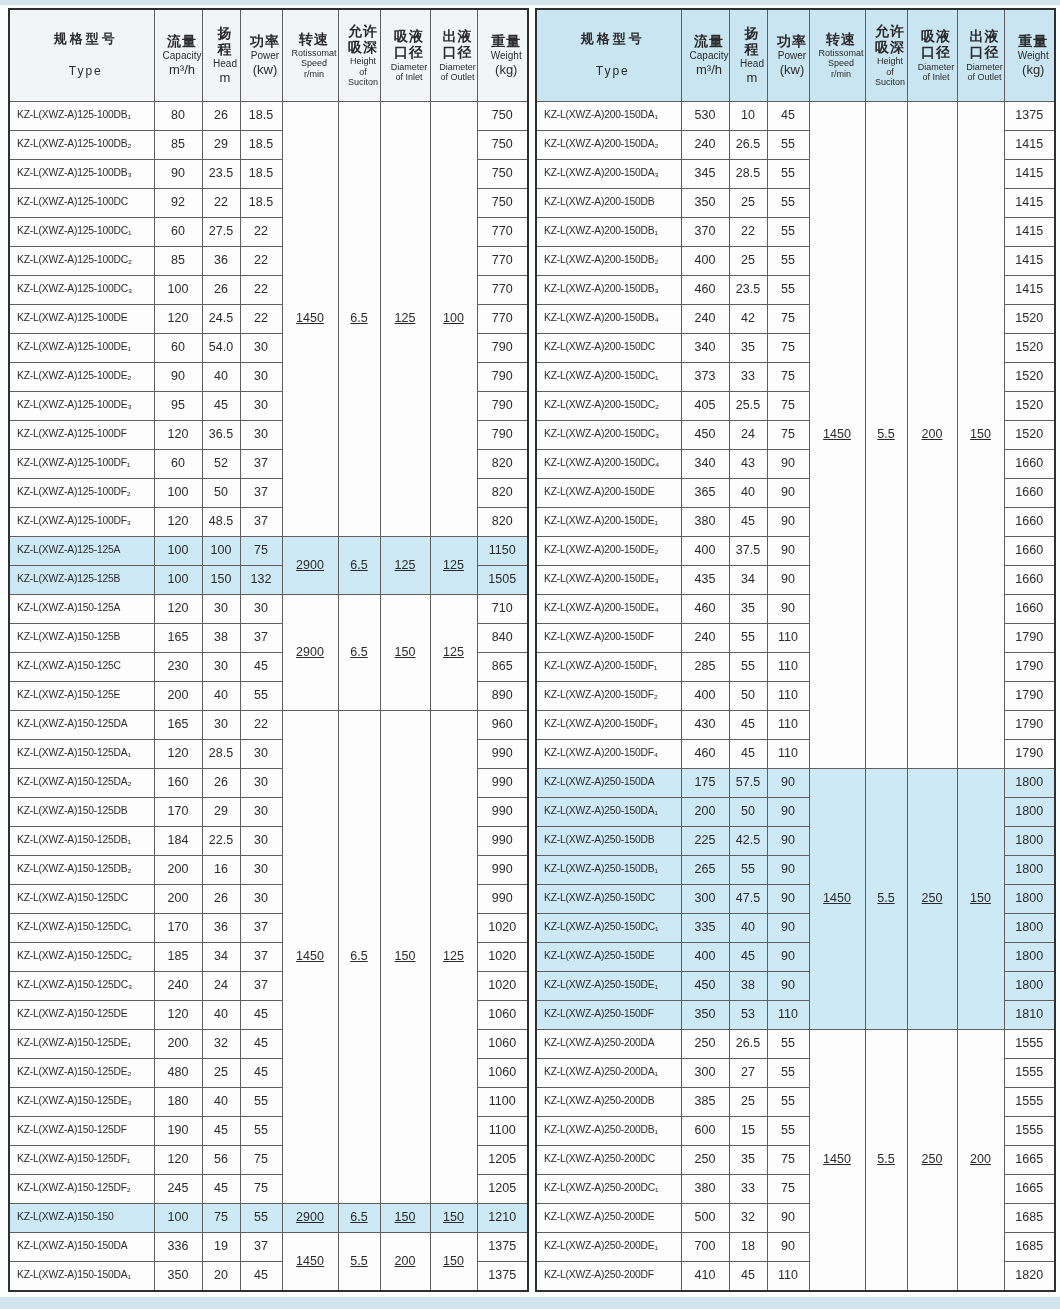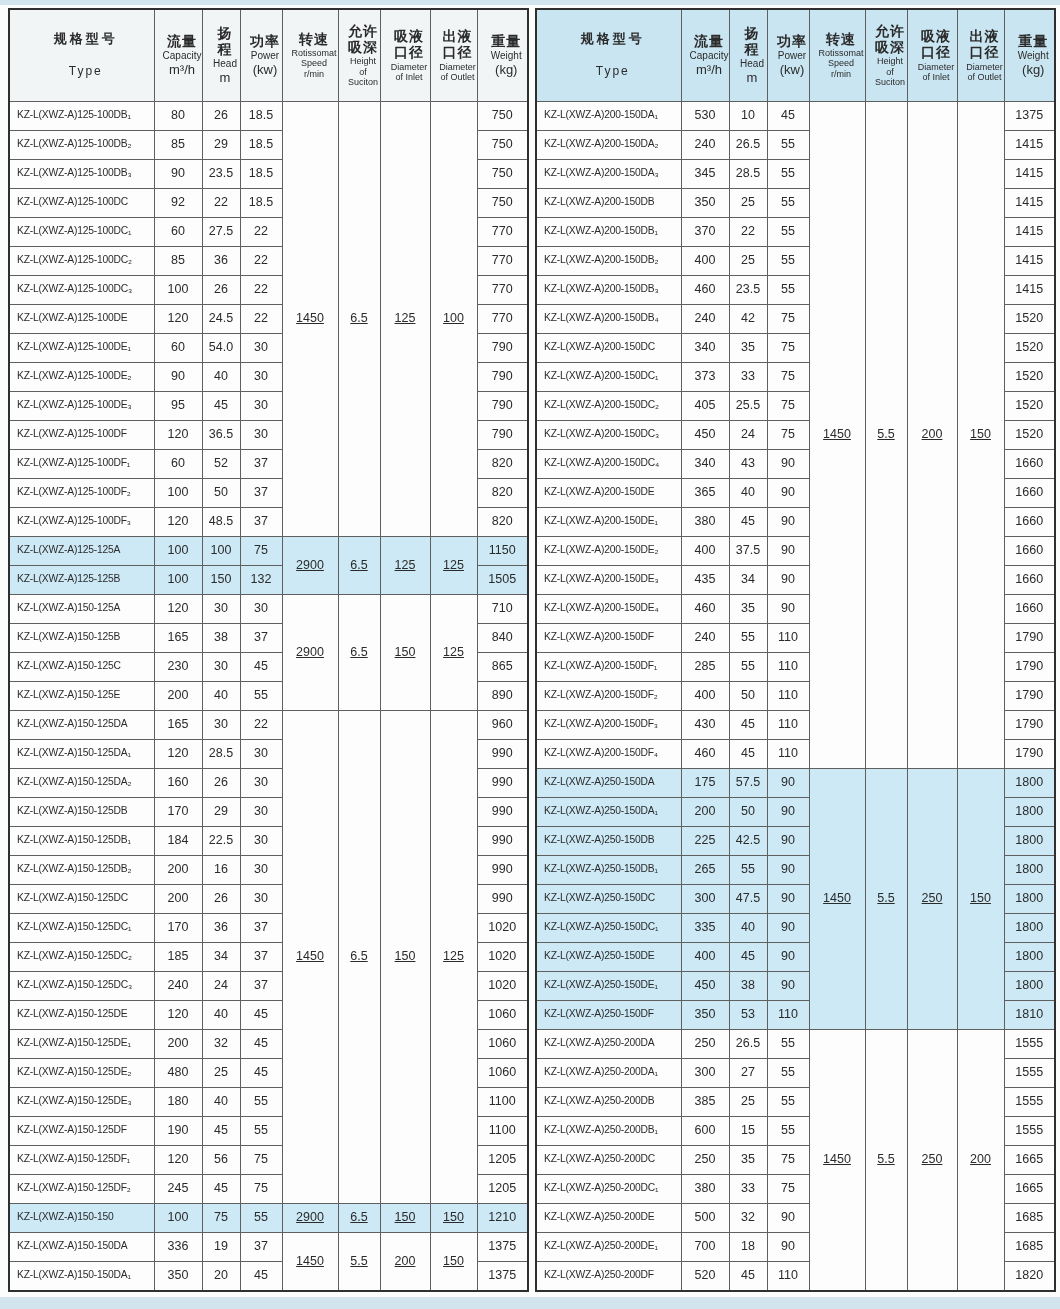"520" td { text: 520 -> 410 }
